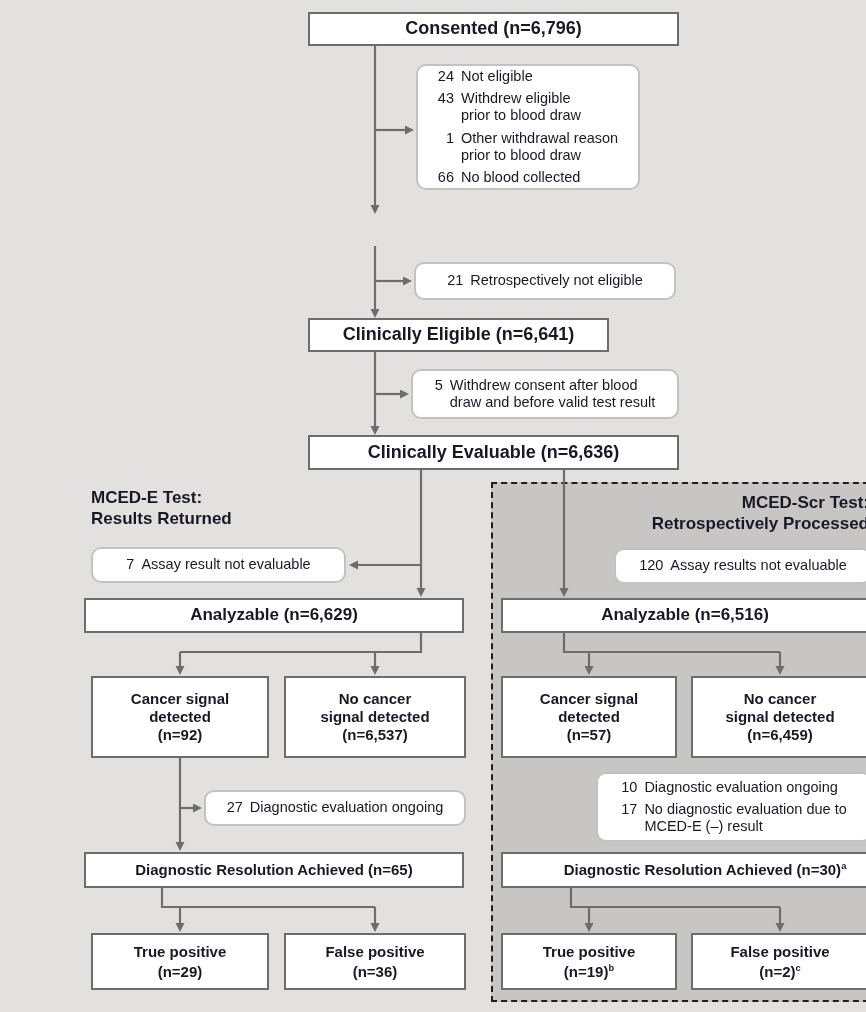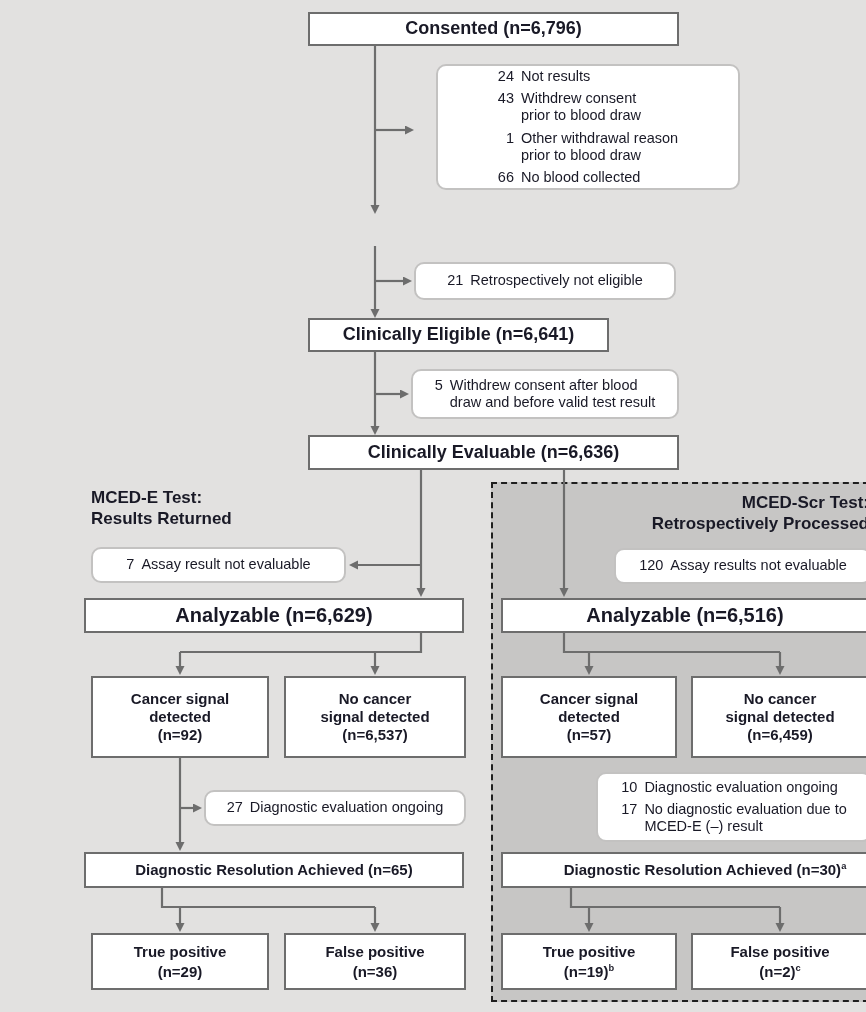"24" div.note { left: 400px -> 380px; width: 304px -> 224px }
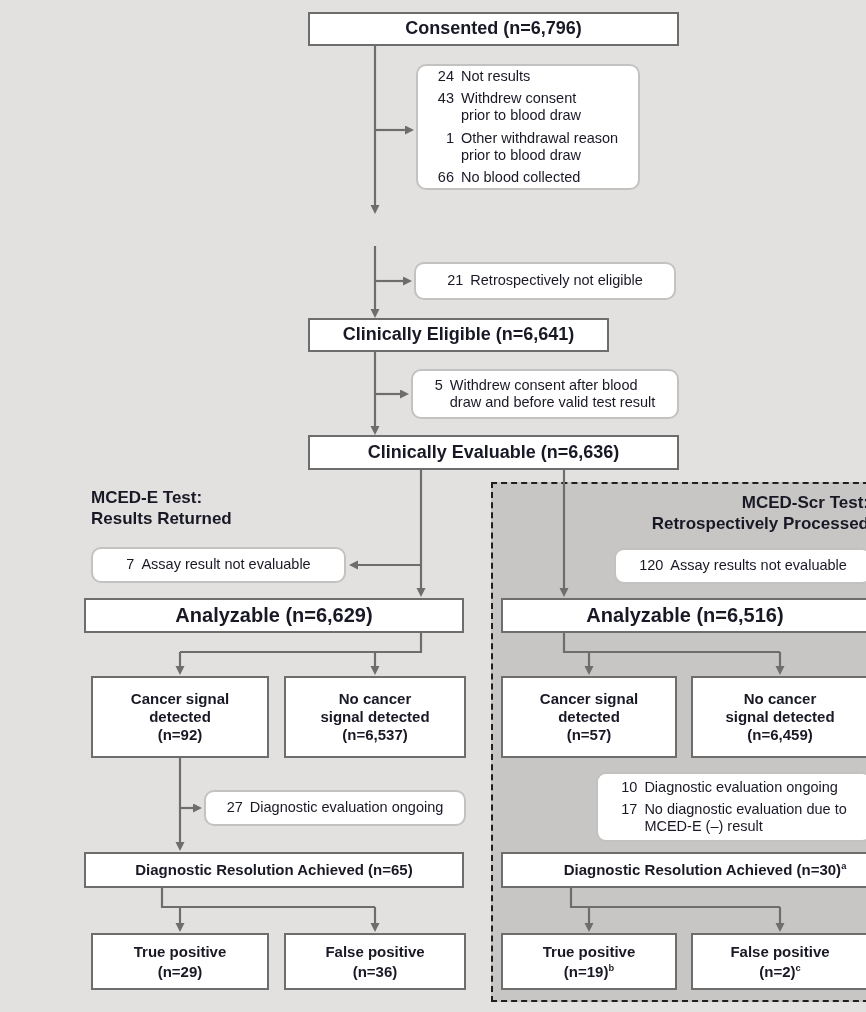"Not results" span.note-text { text: results -> eligible }
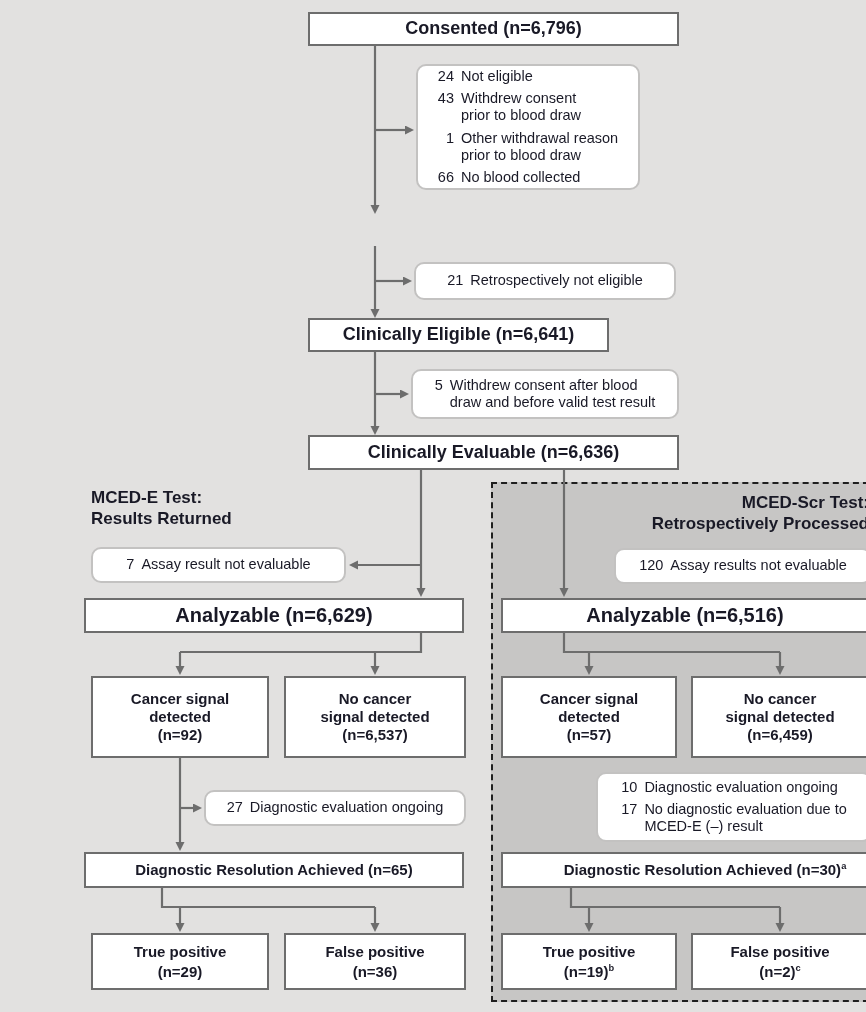"Withdrew consent" span.note-text { text: consent -> eligible }
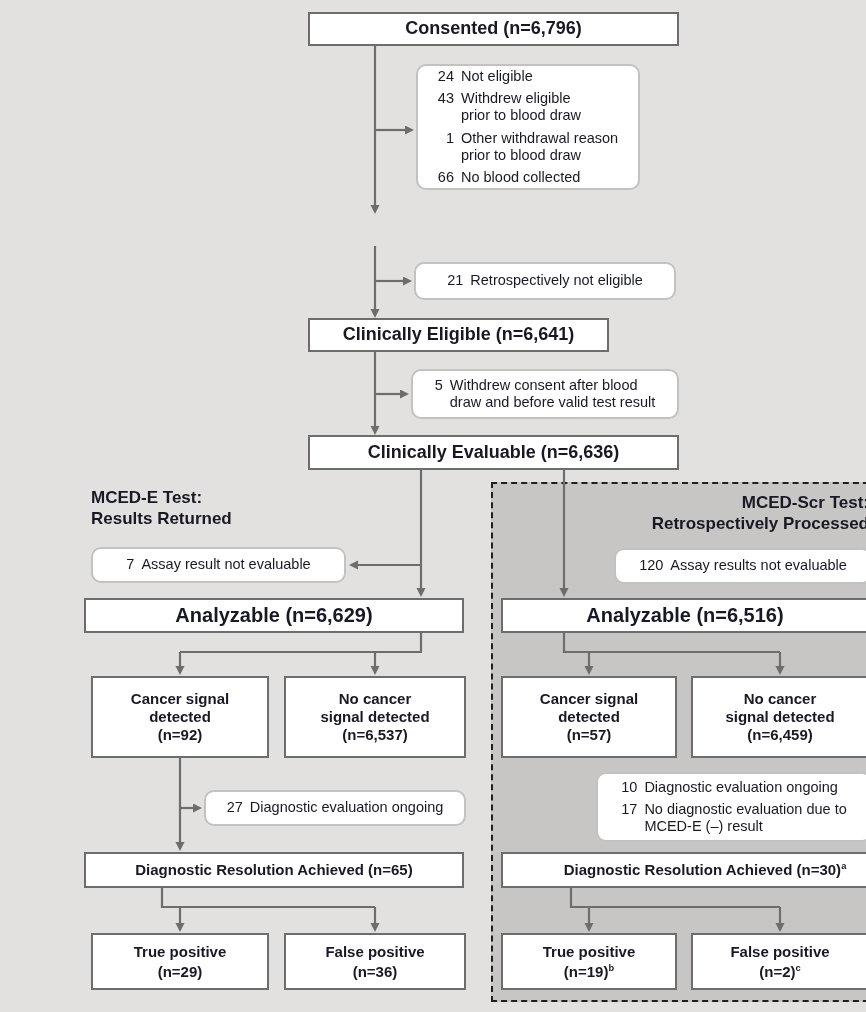"Analyzable (n=6,629)" .mid { font-size: 20px -> 17px }
